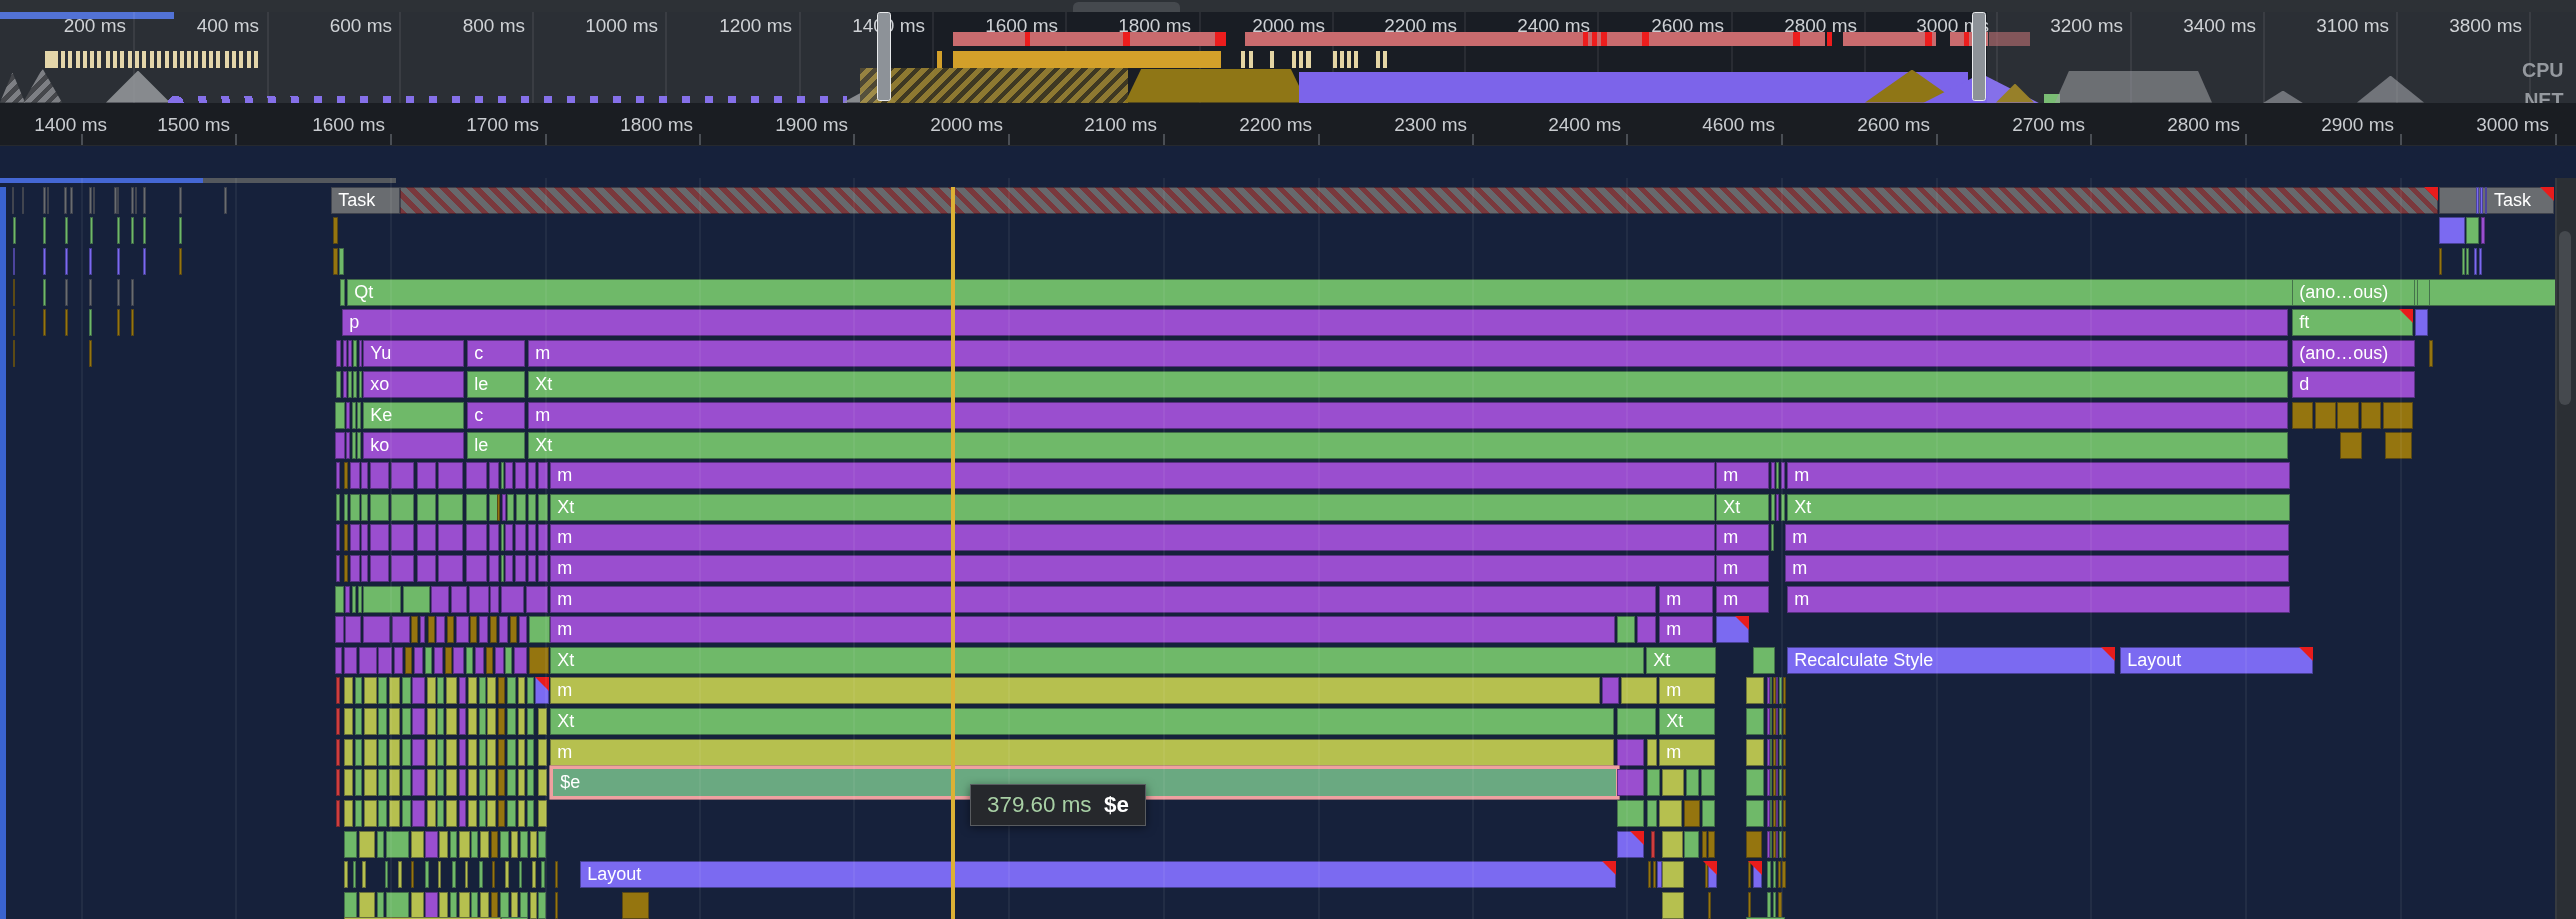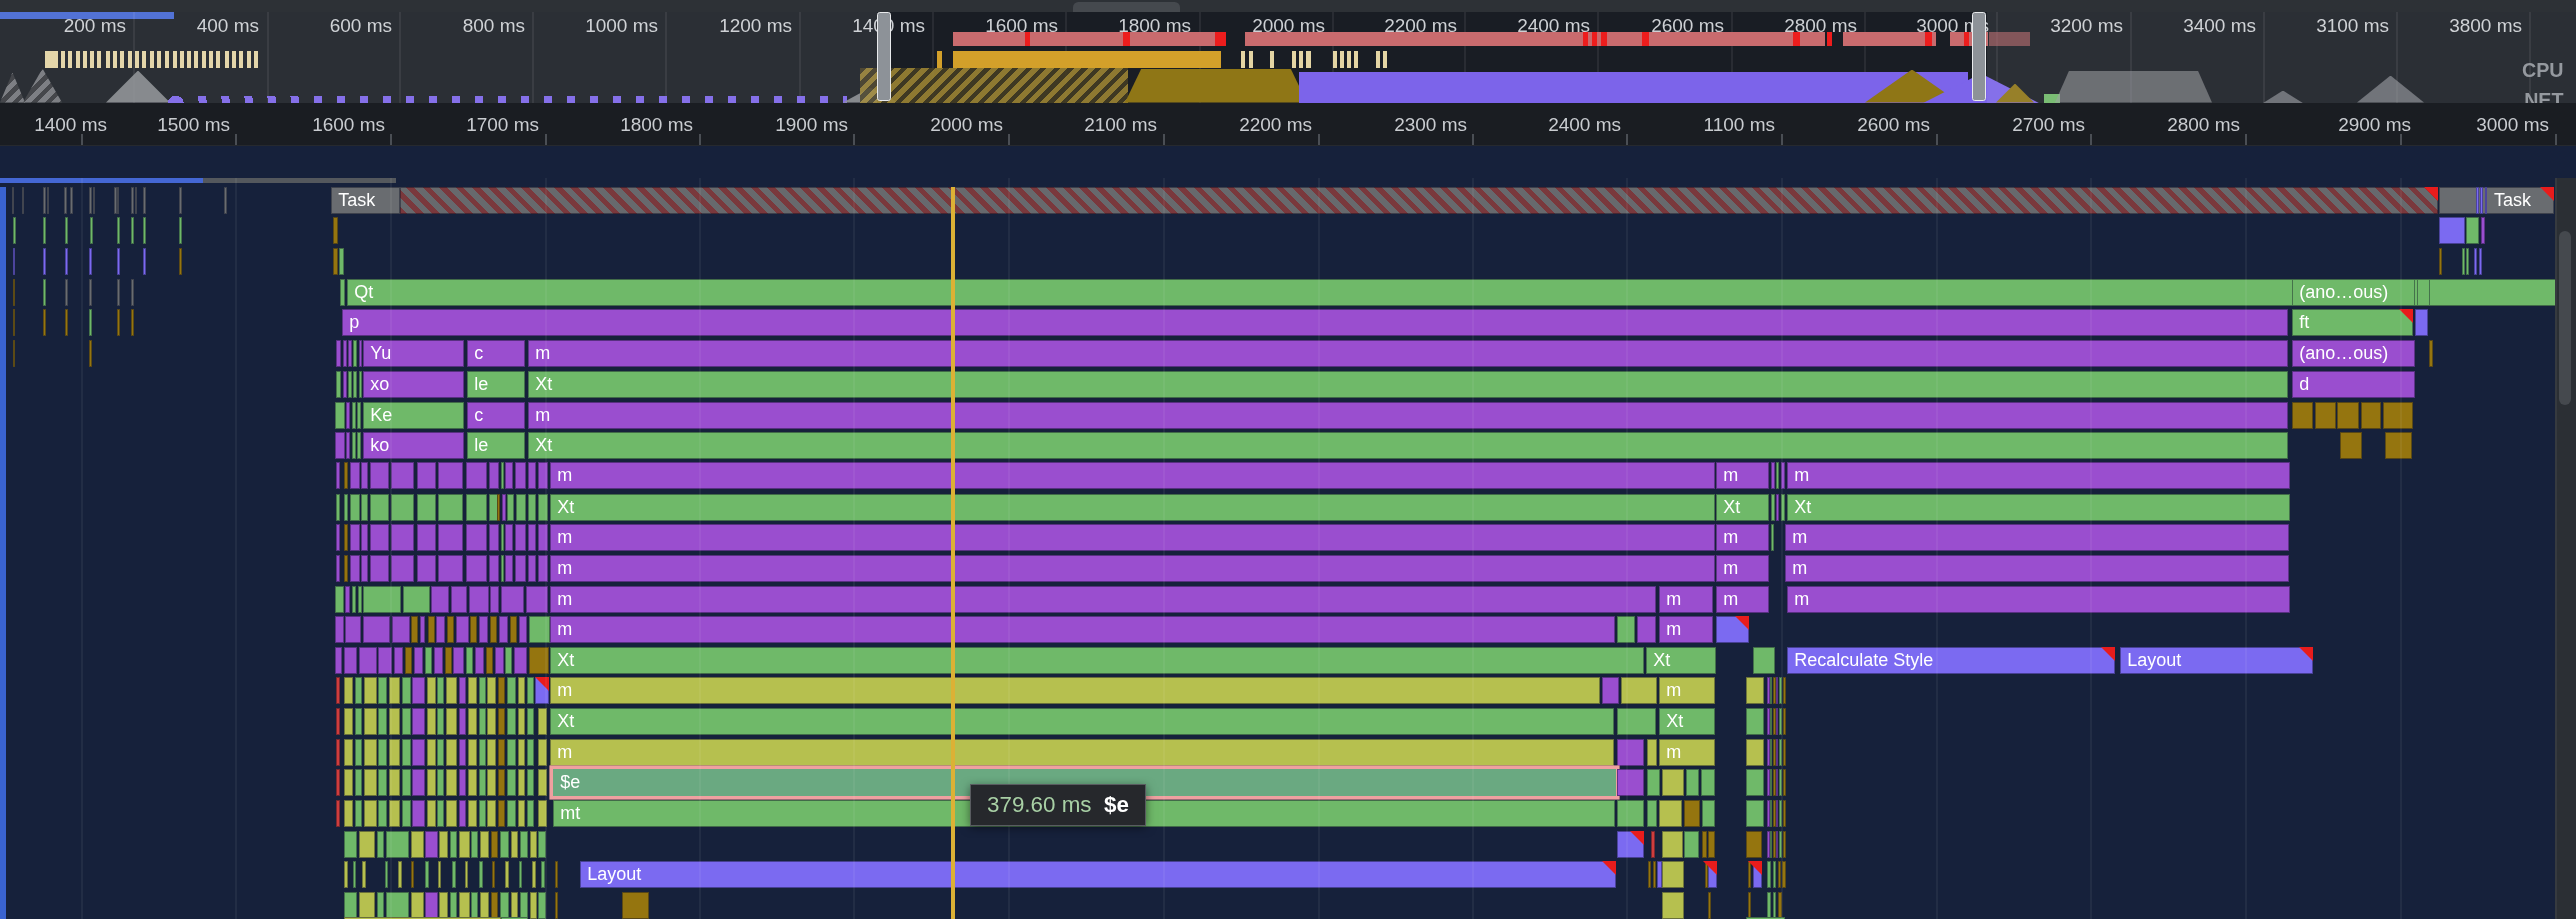"1100 ms" div.dr-label { text: 1100 -> 4600 }
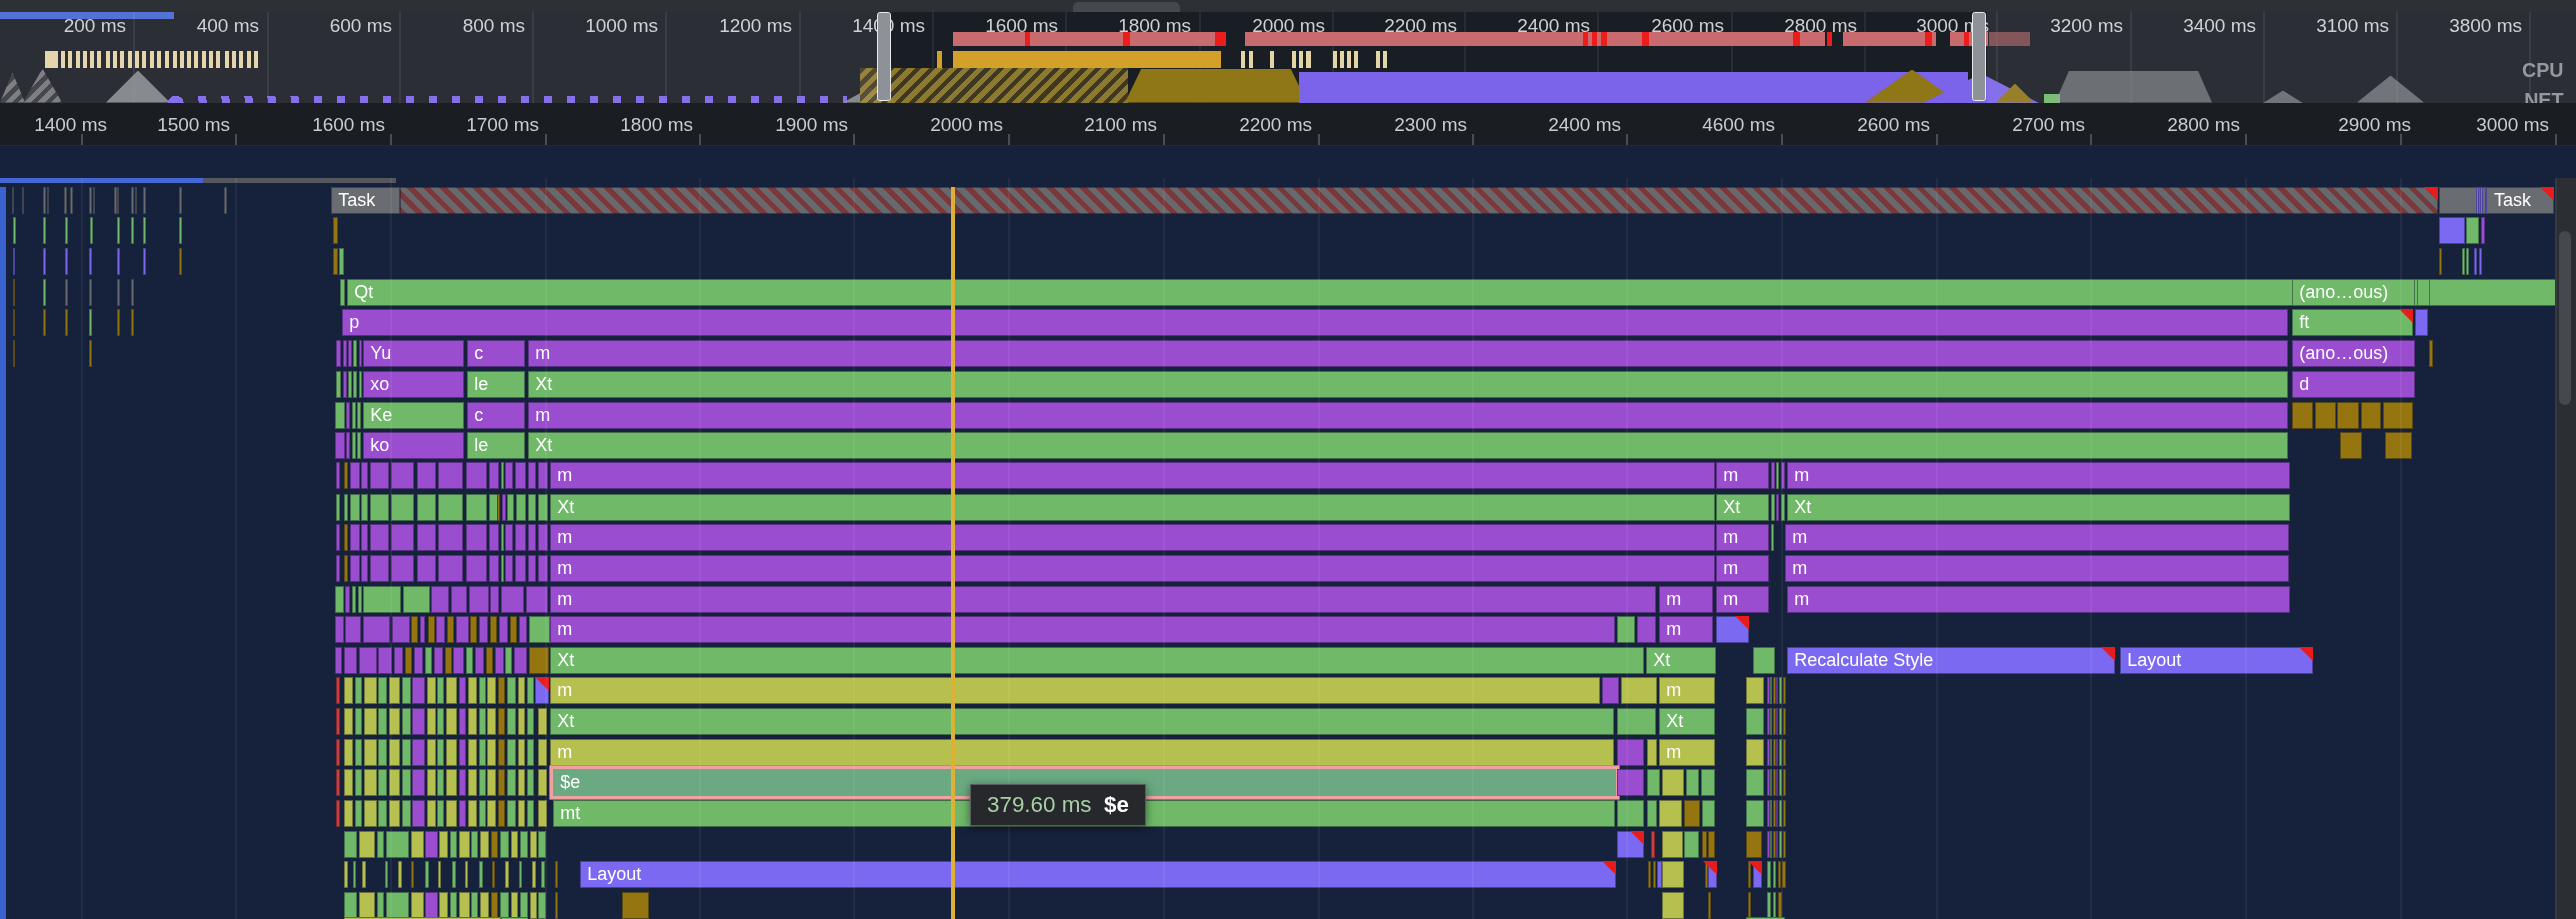"2900 ms" div.dr-label { margin-left: 17px -> none }
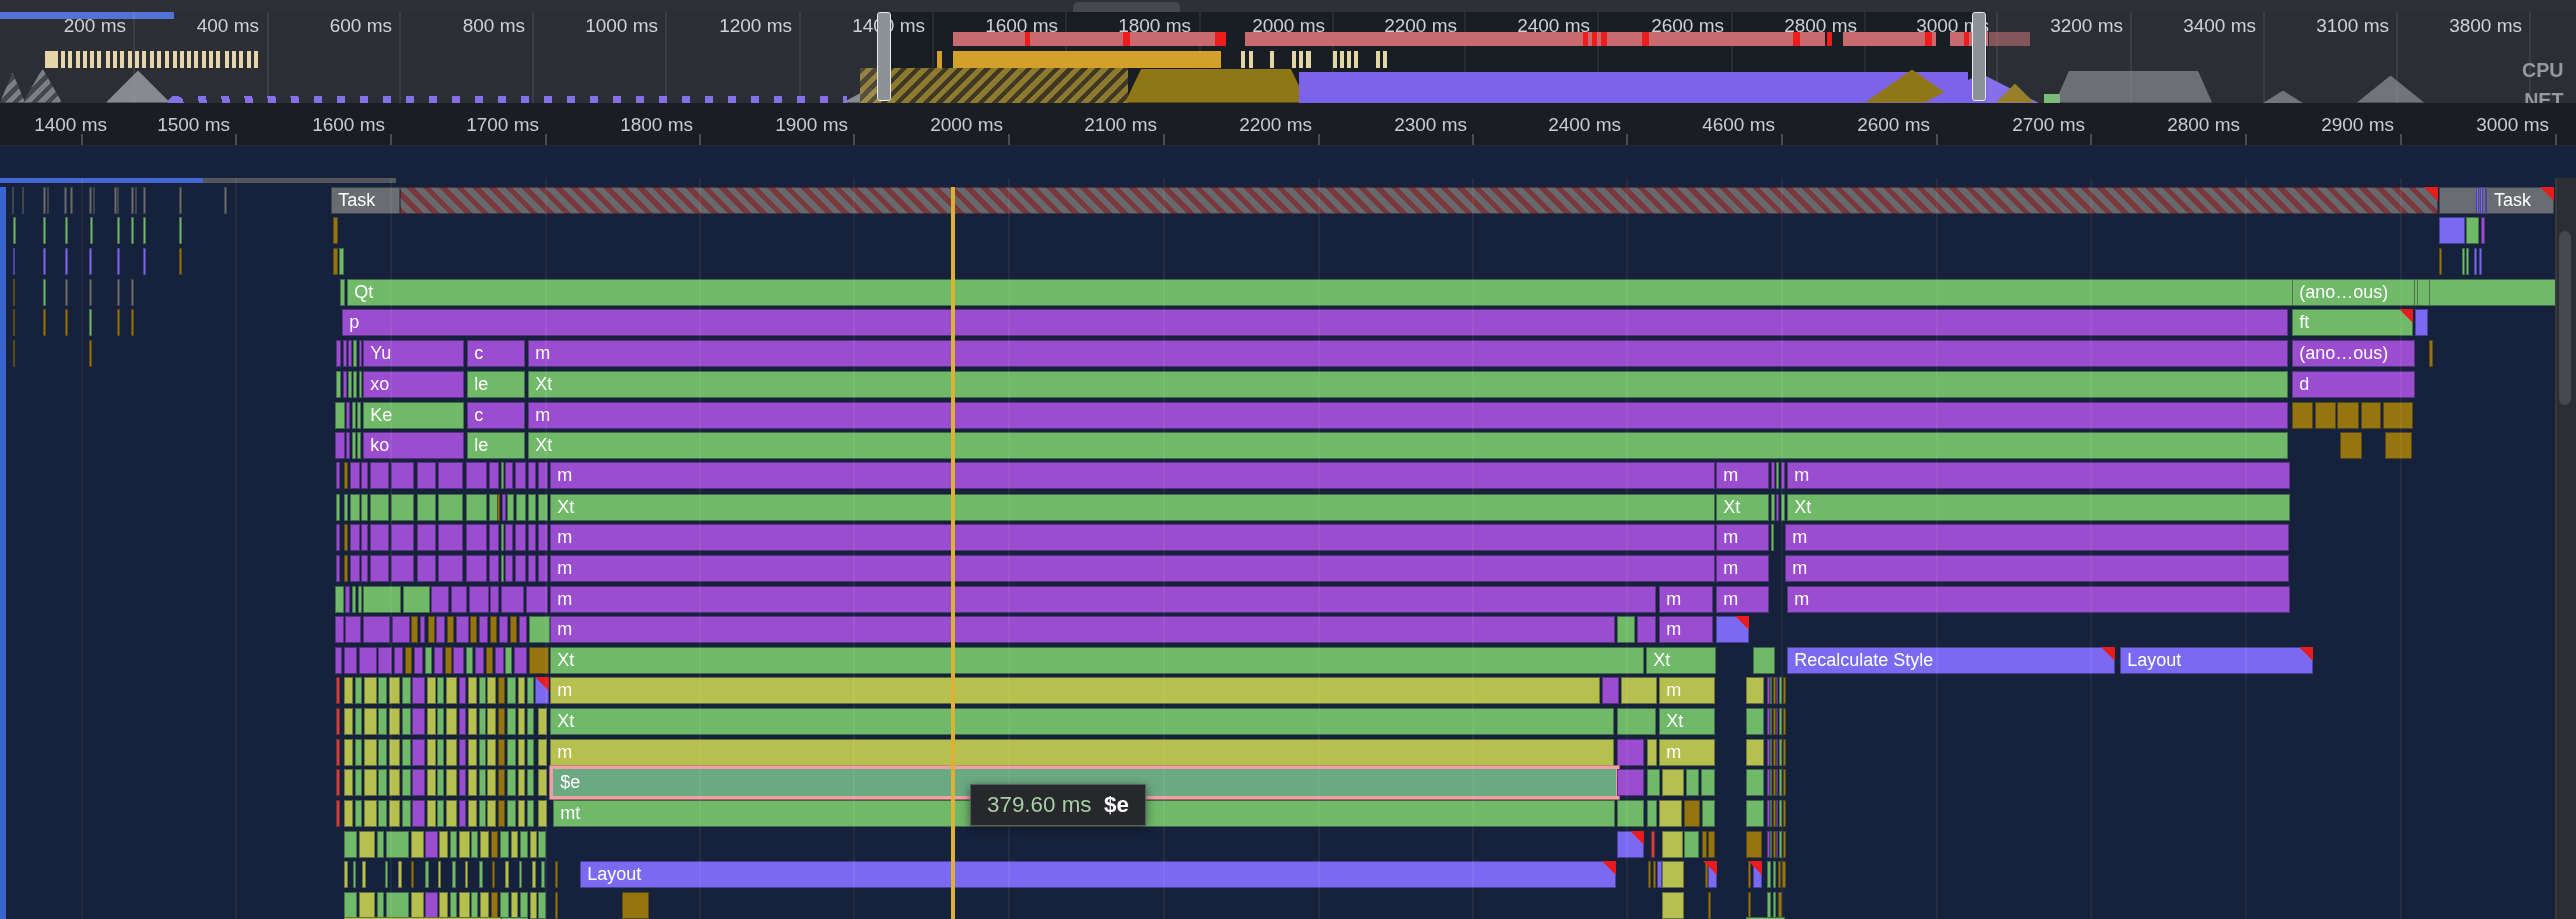"mt" div.bar { html: <div> <span>mt</span> </div> -> none }
